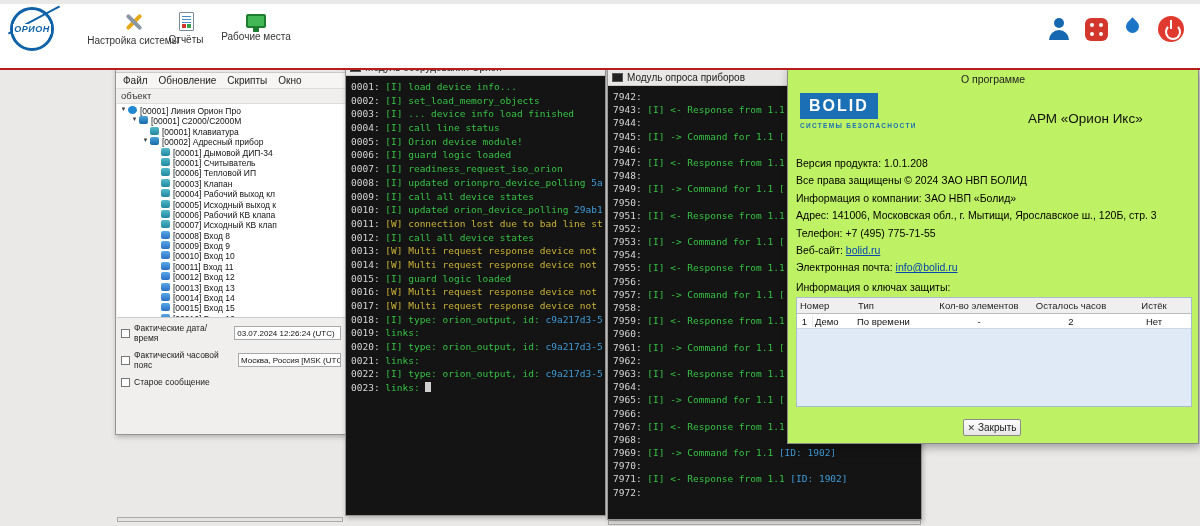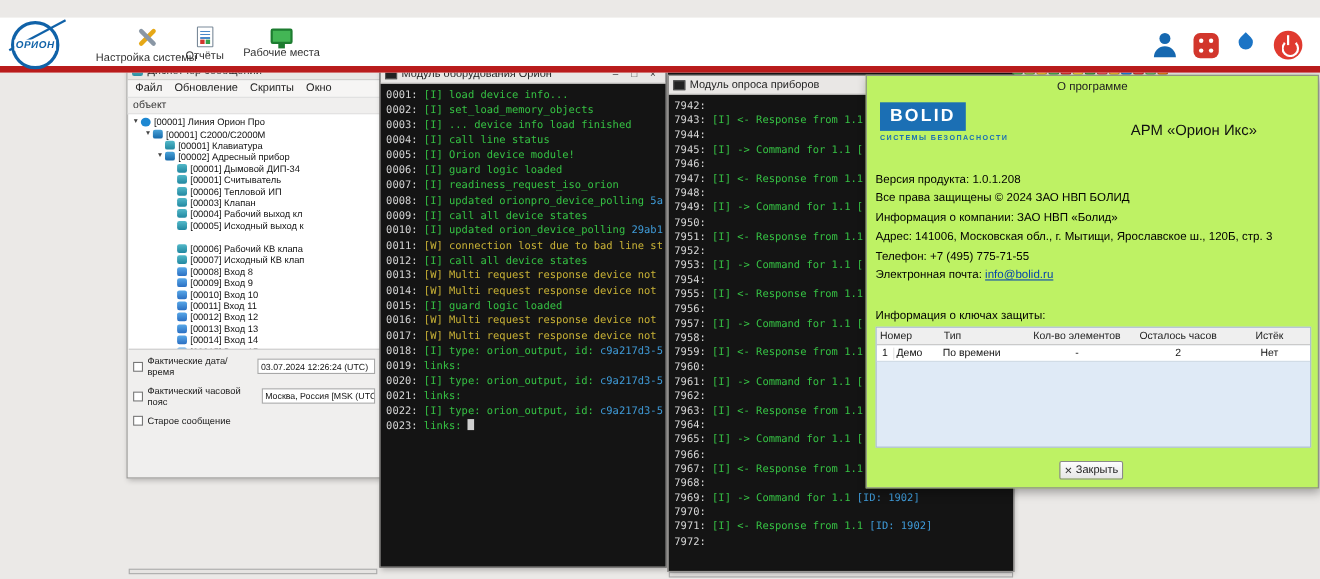"ОРИОН" .topbar { border-bottom: 6px solid #b91c1c -> 2px solid #b91c1c; height: 50px -> 66px; top: 16px -> 4px }
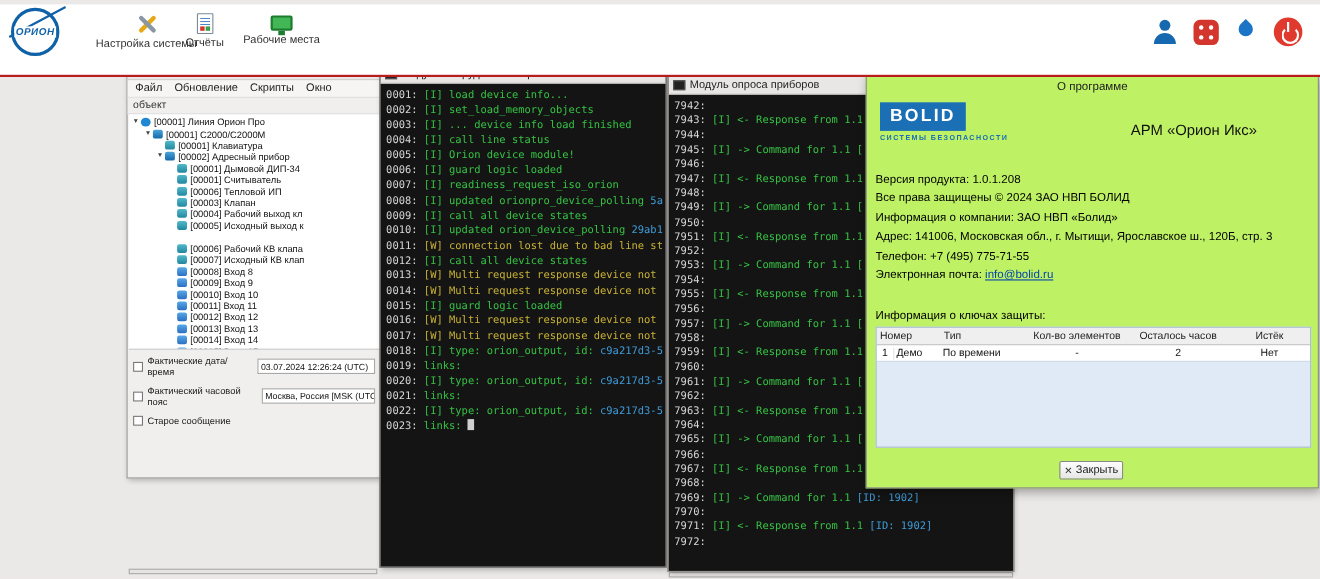"[00001] Линия Орион Про" .tree-row { align-items: center -> none }
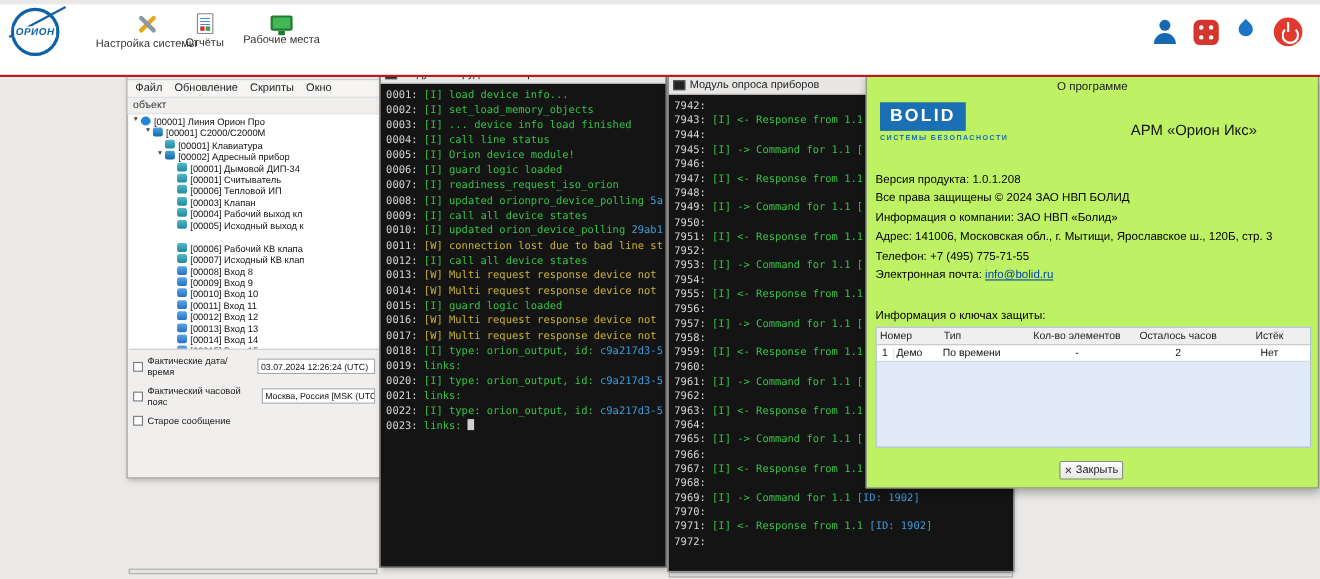"[00006] Рабочий КВ клапа" div.tree-row { margin-top: 11px -> none }
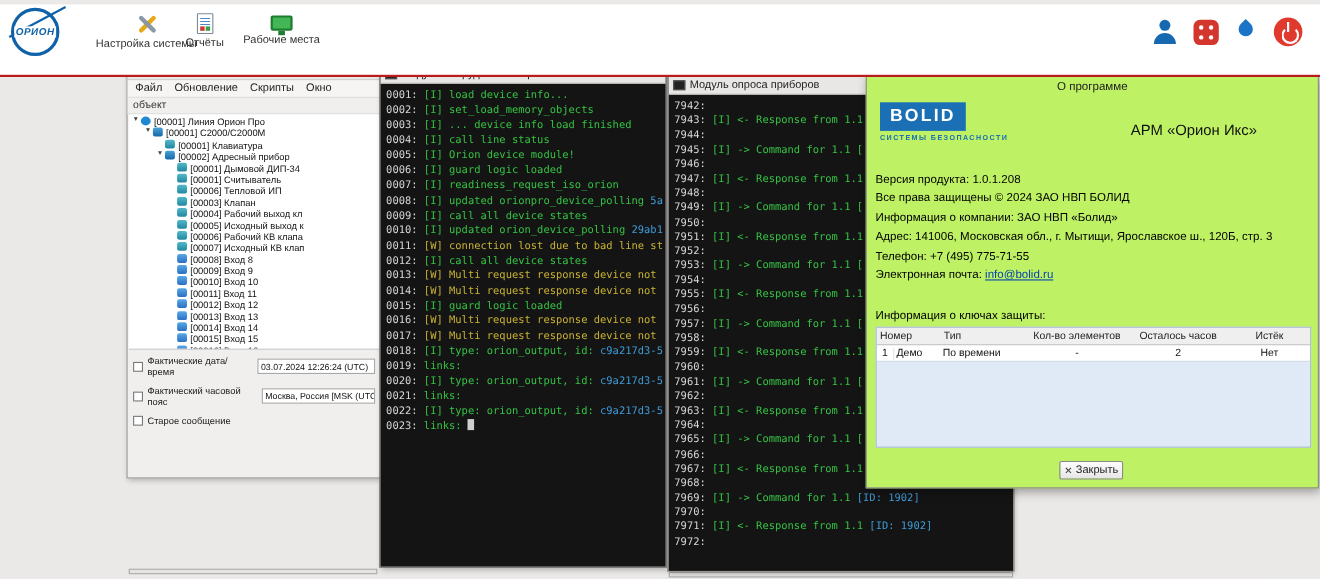"Веб-сайт: bolid.ru" div.info-line { html: none -> <div> <span>Веб-сайт: </span><a>bolid.ru</a> </div> }
